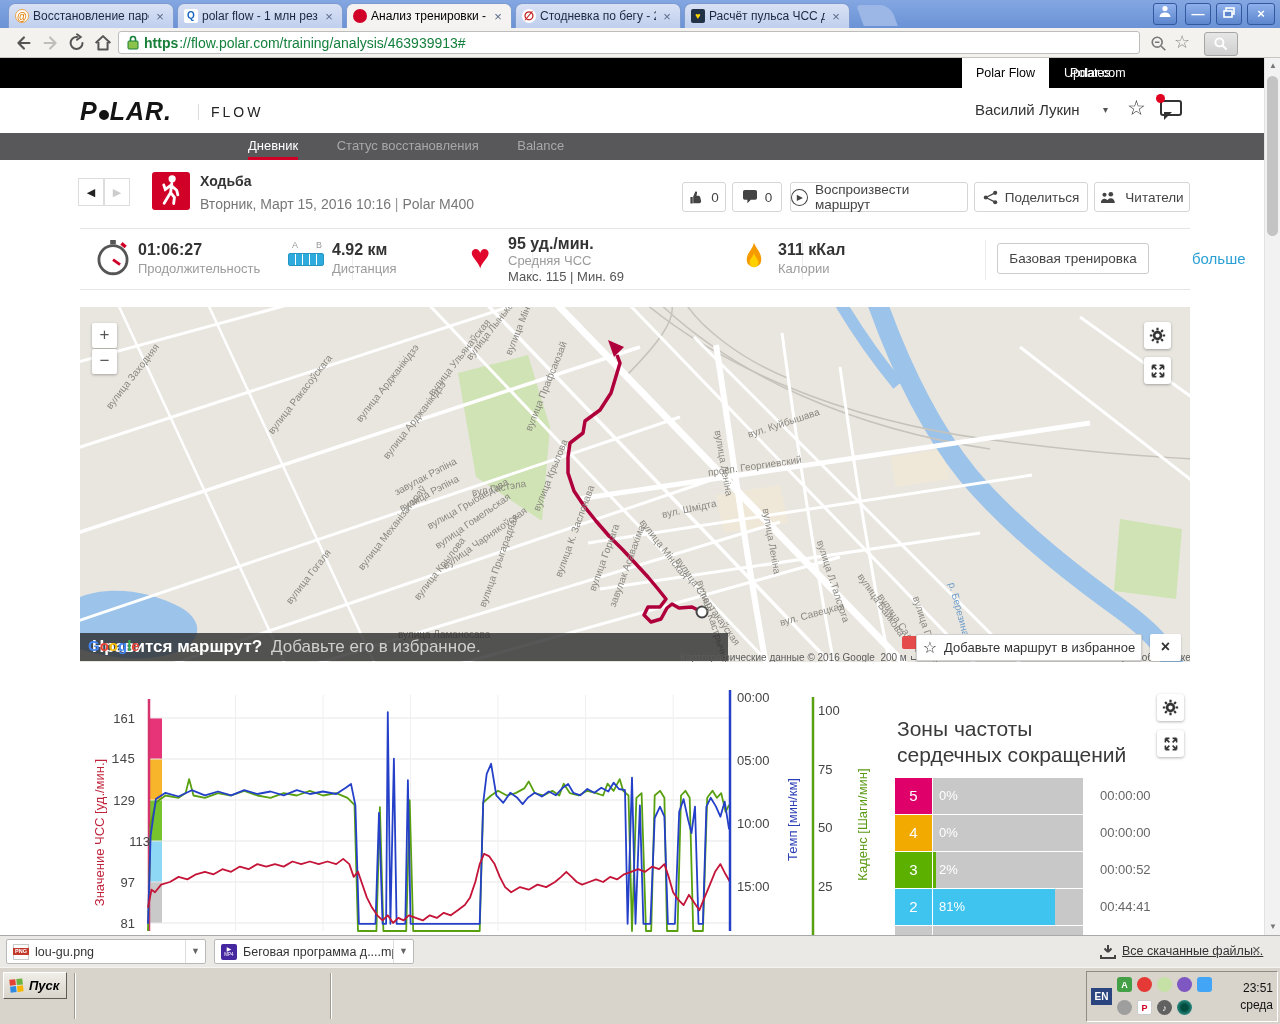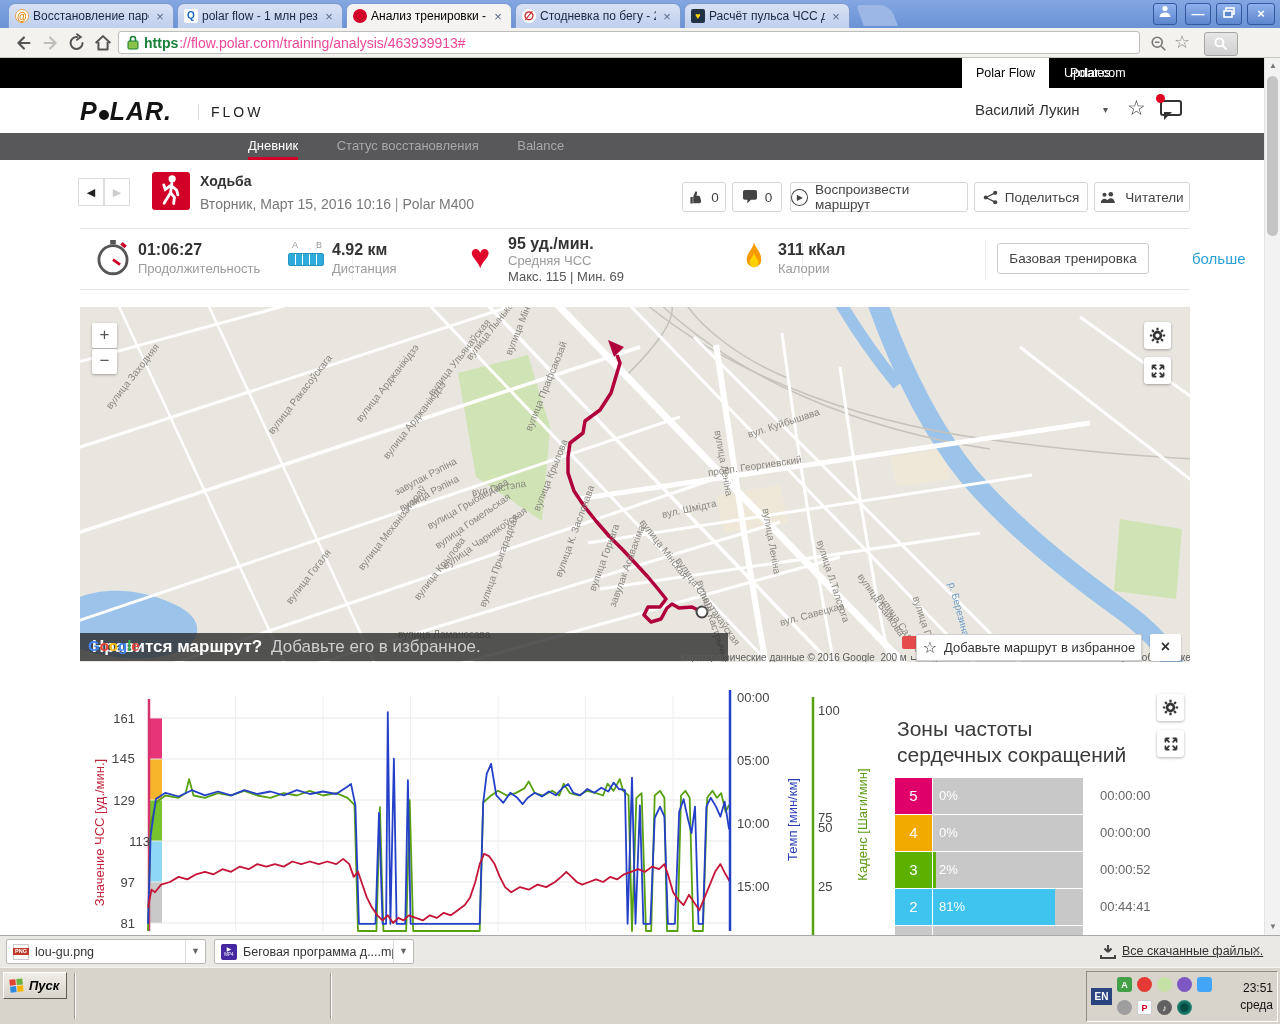"://flow.polar.com/training/analysis/4639" .rest { color: #ec4899 -> #15803d }
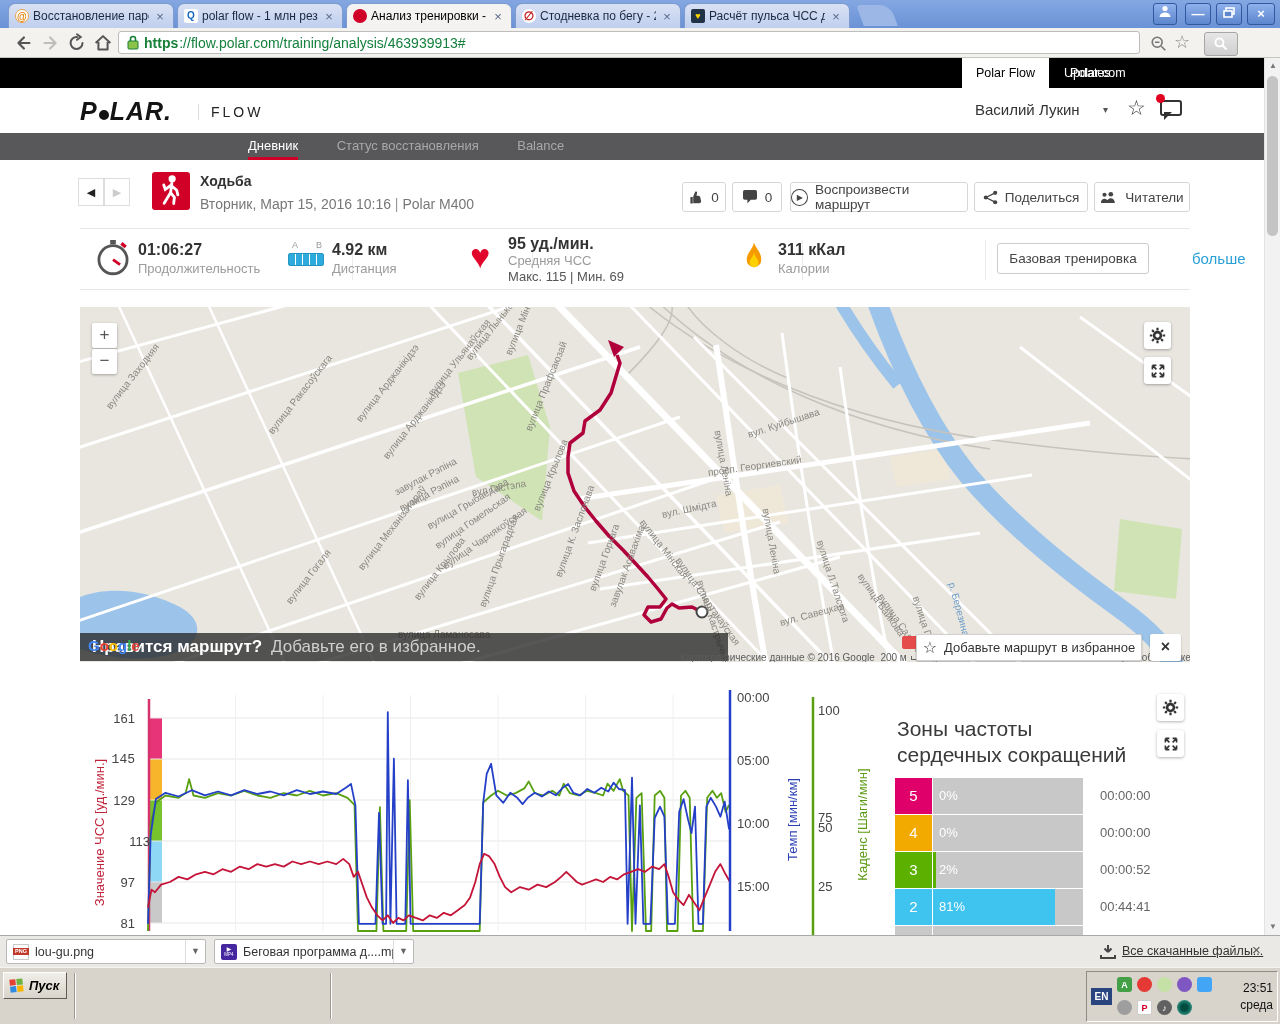"75" div.tick { margin-top: 48px -> none }
